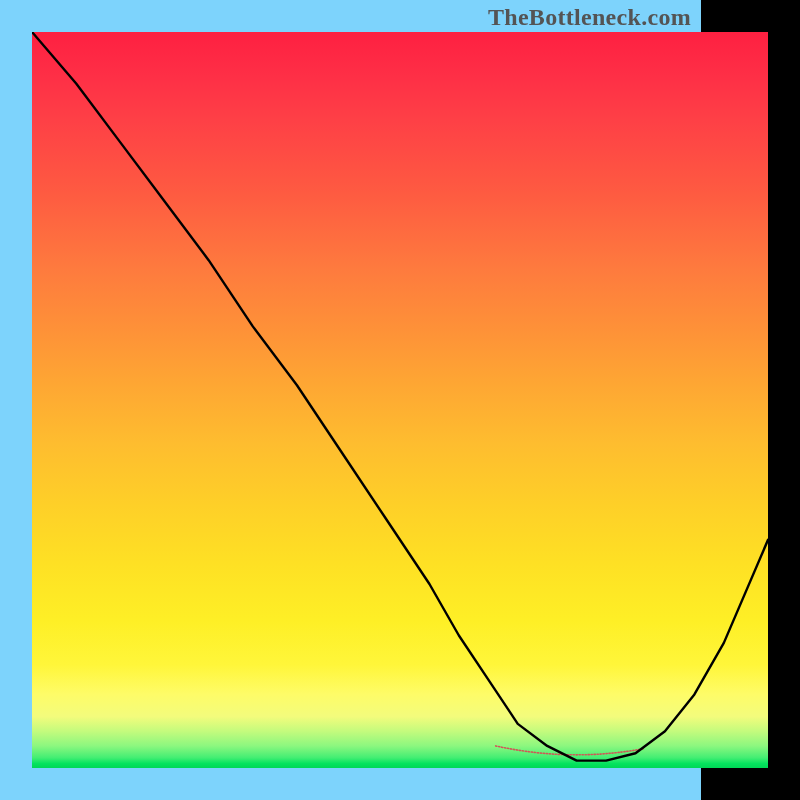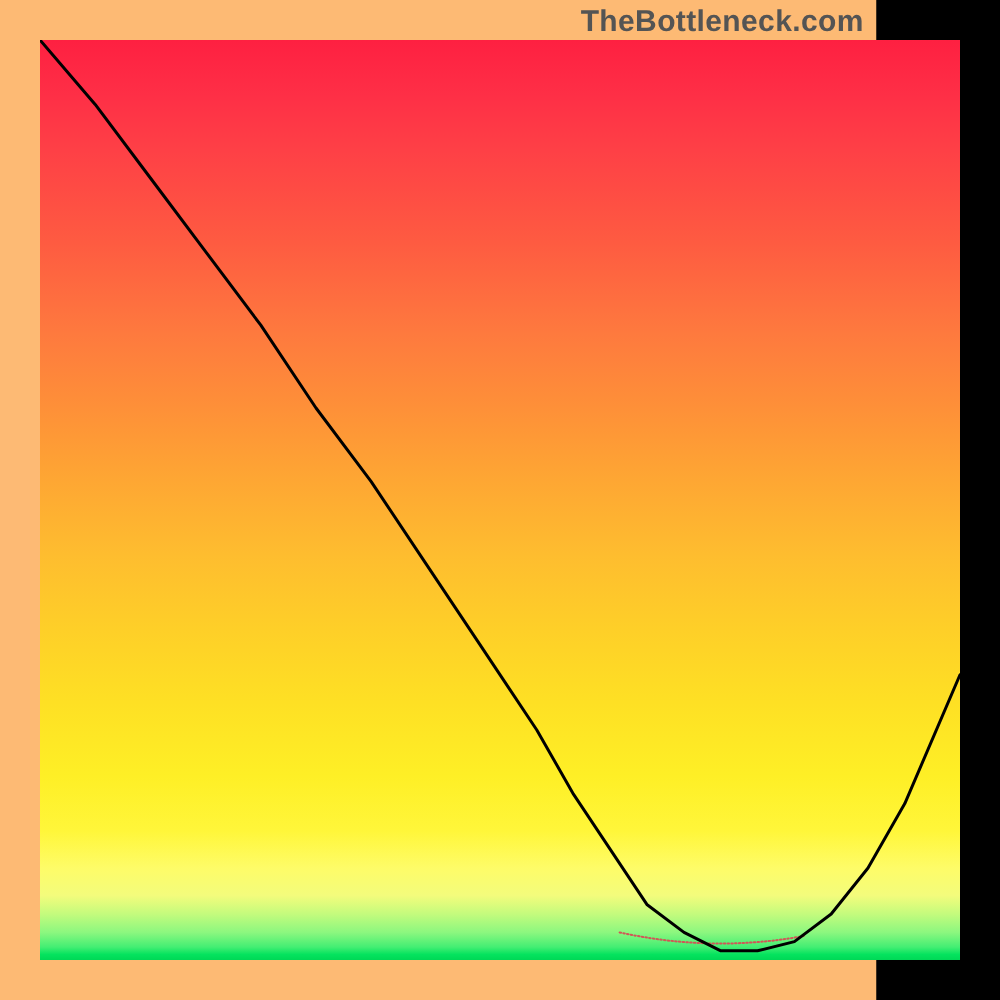"TheBottleneck.com" .frame { background: #fdba74 -> #7dd3fc; font-family: none -> Liberation Serif, serif }
